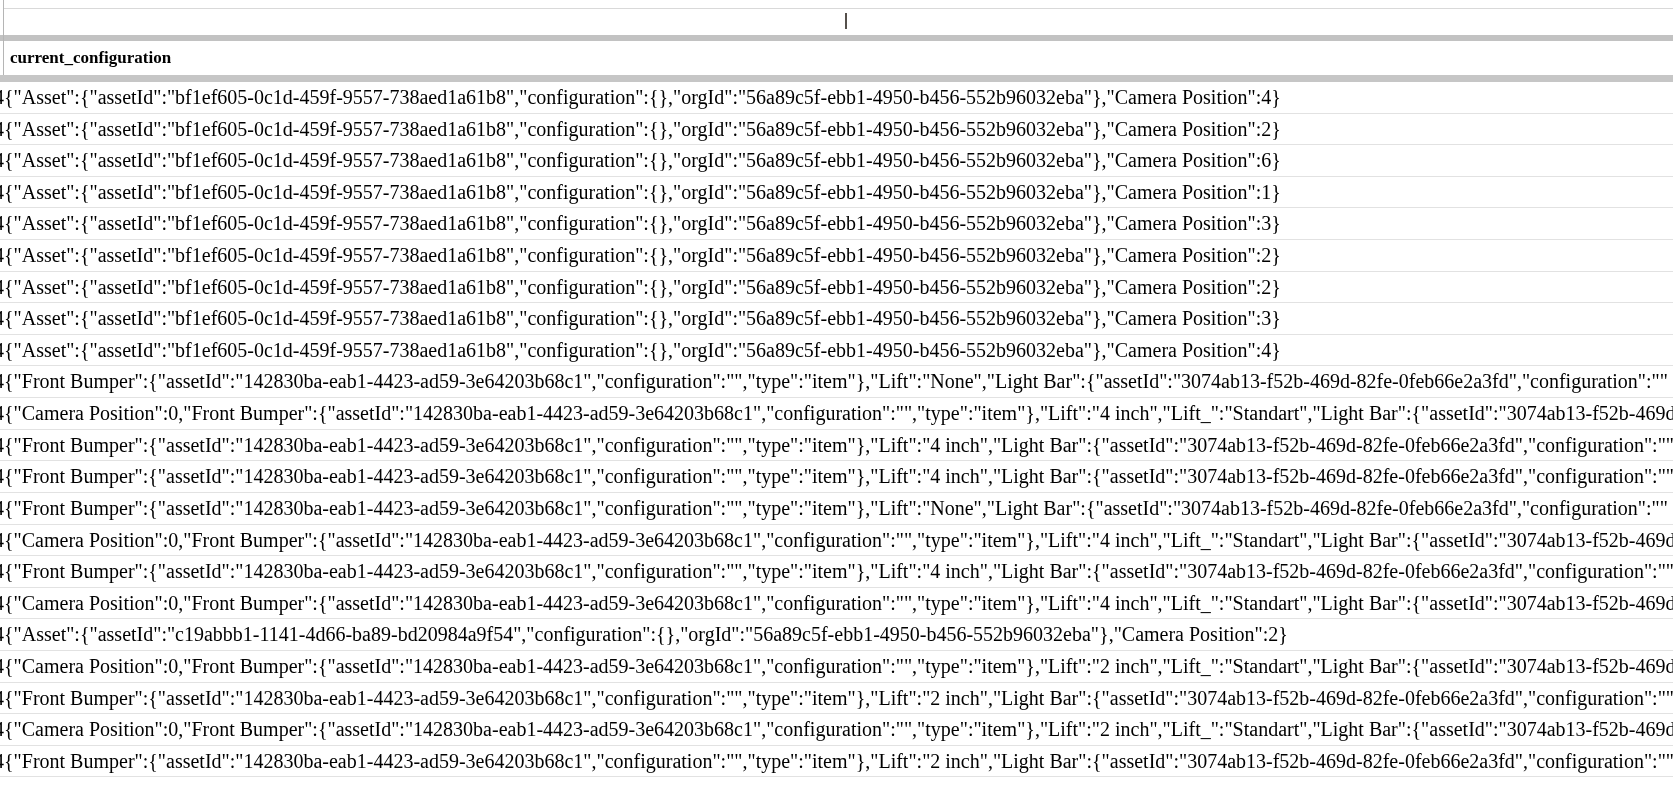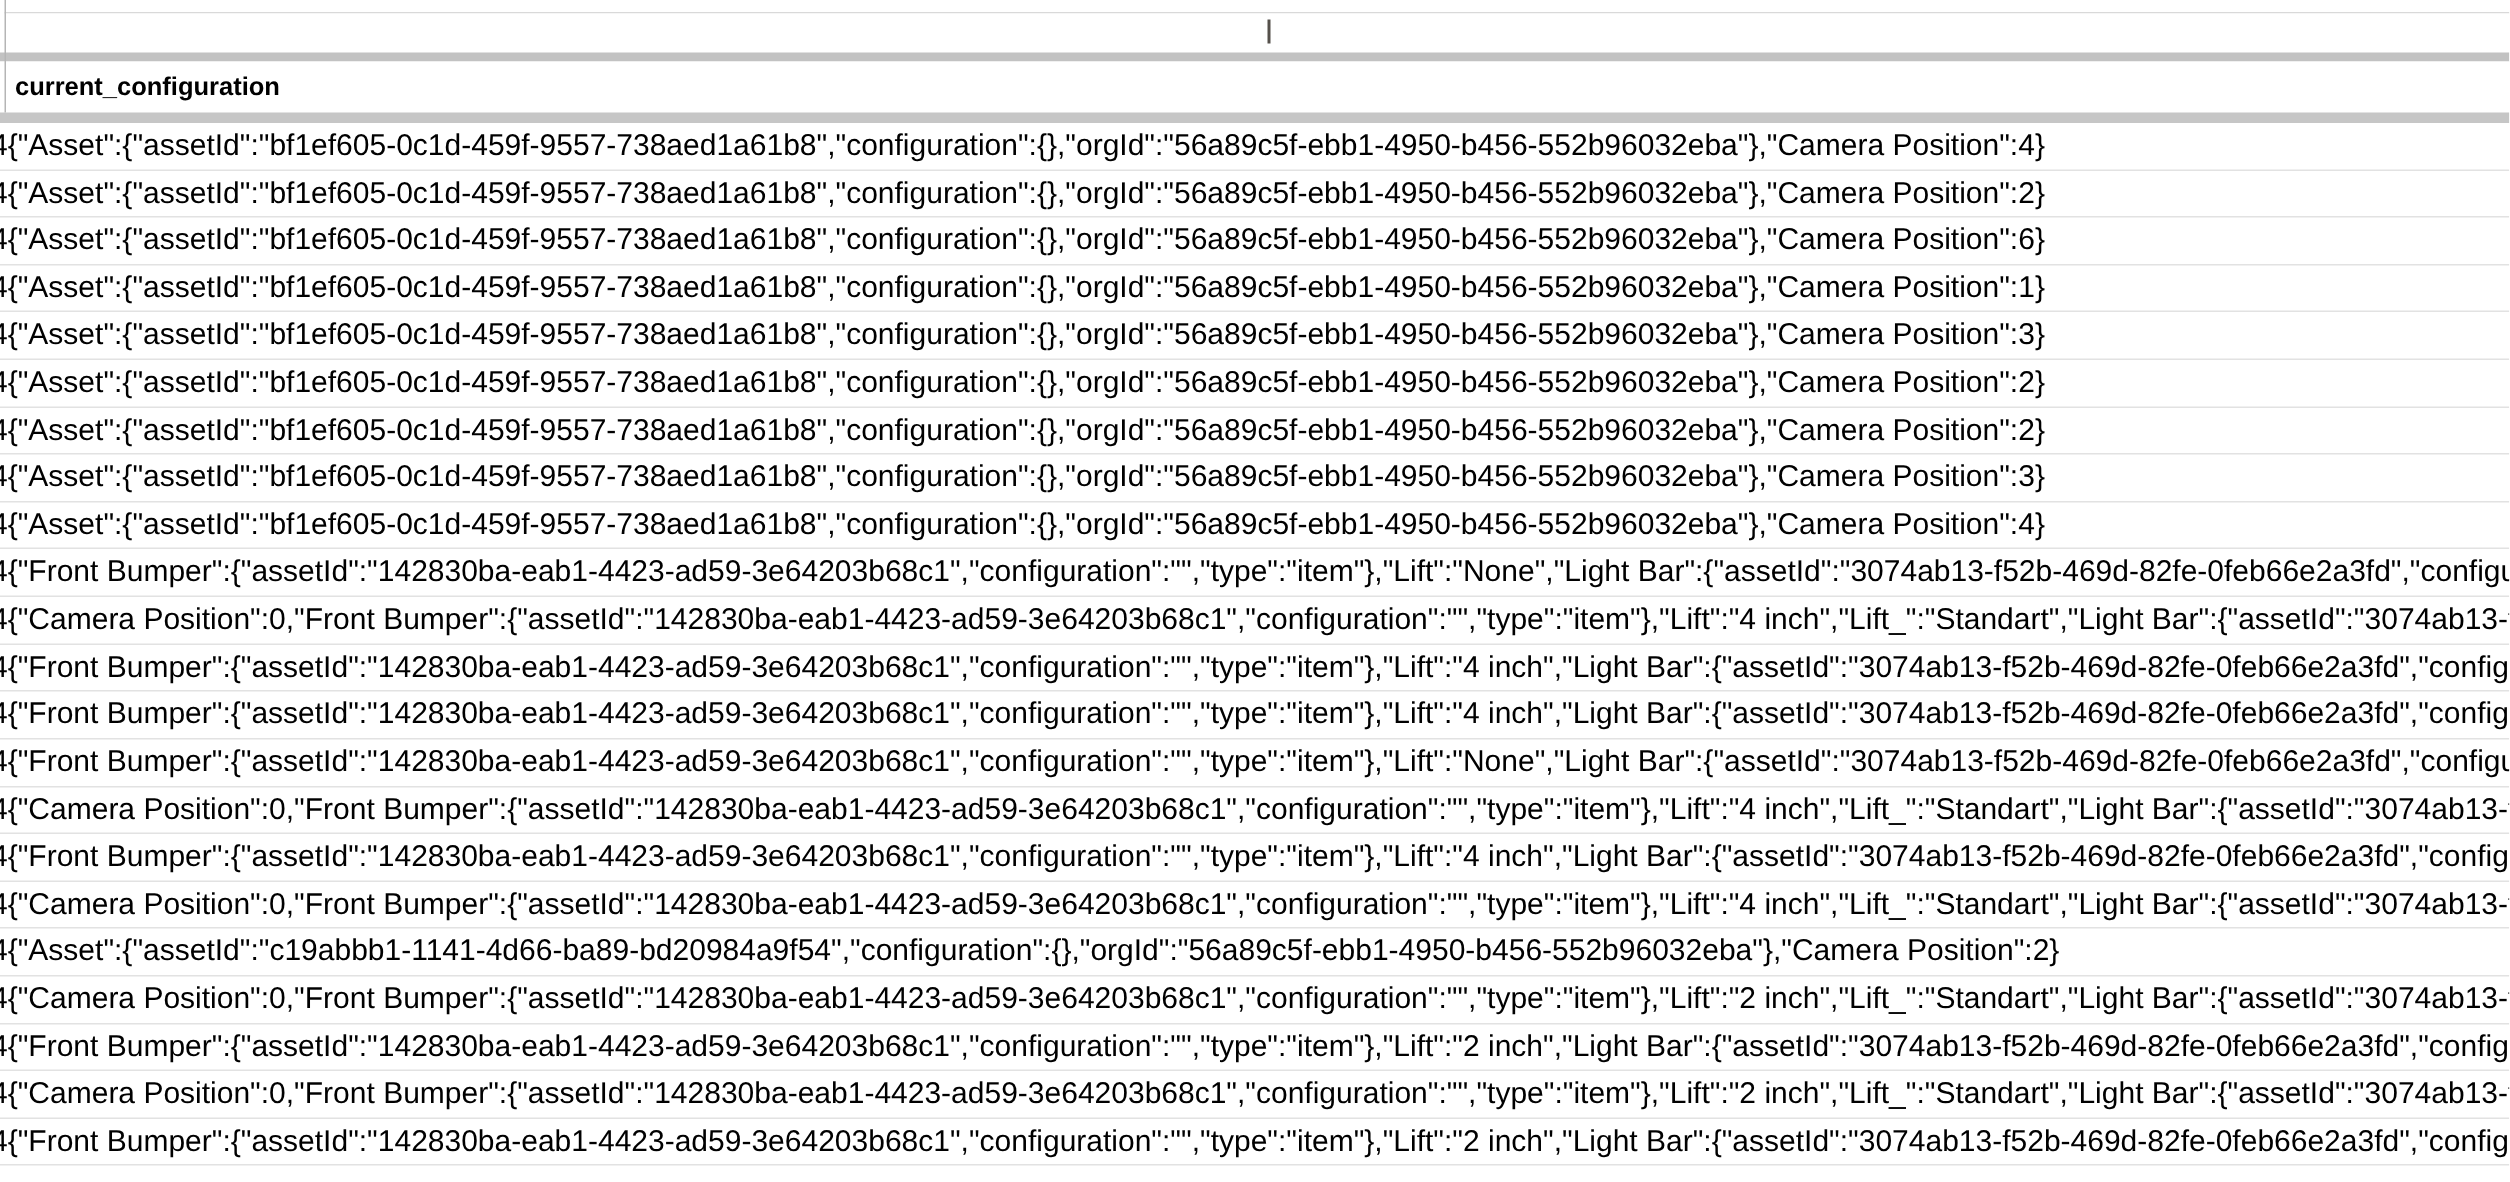"current_configuration" .screen { font-family: Liberation Sans, sans-serif -> Liberation Serif, serif }
